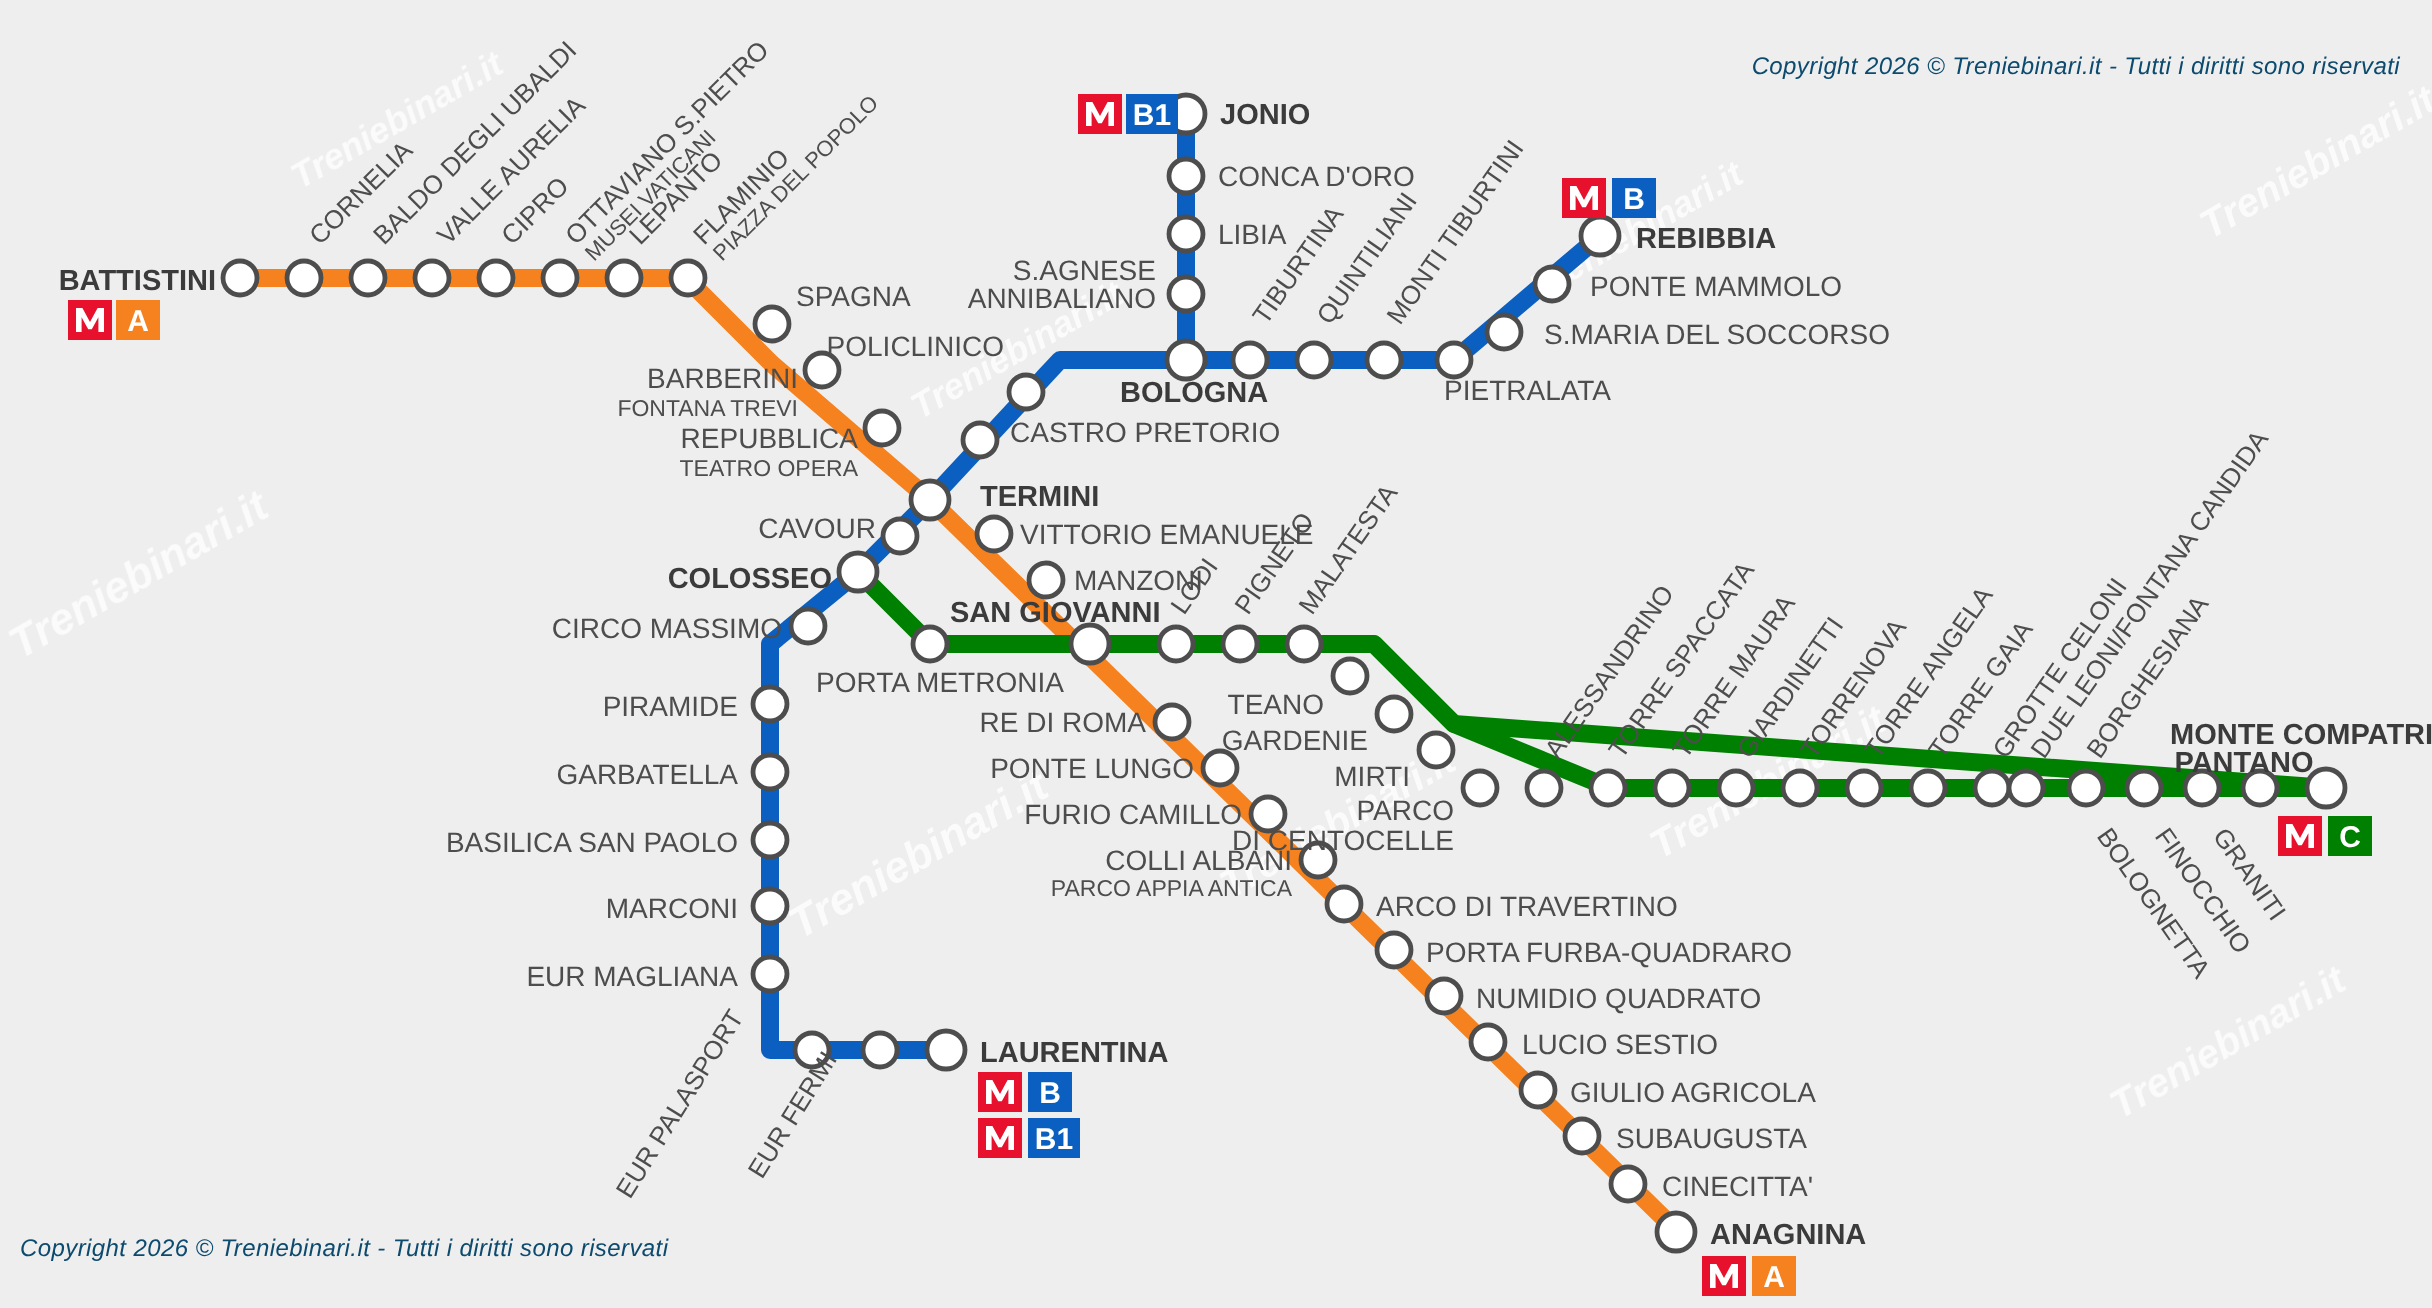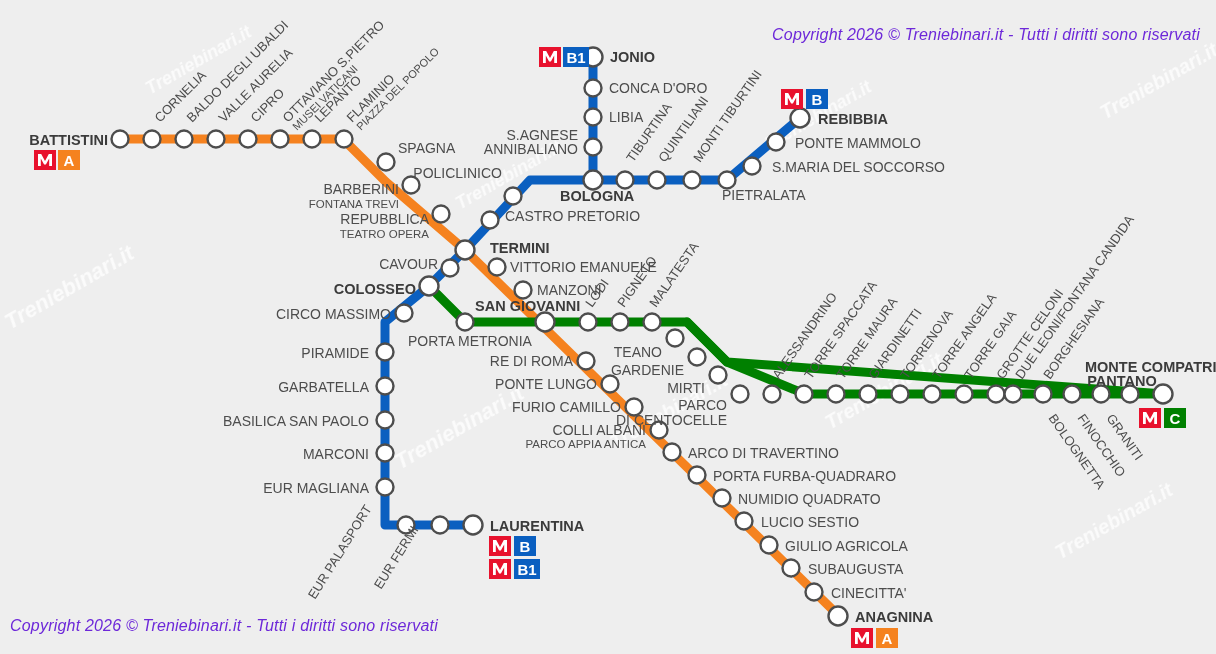"Copyright 2026 © Treniebinari.it -" .wm { color: #6d28d9 -> #0c4a6e; font-size: 16px -> 12px }
